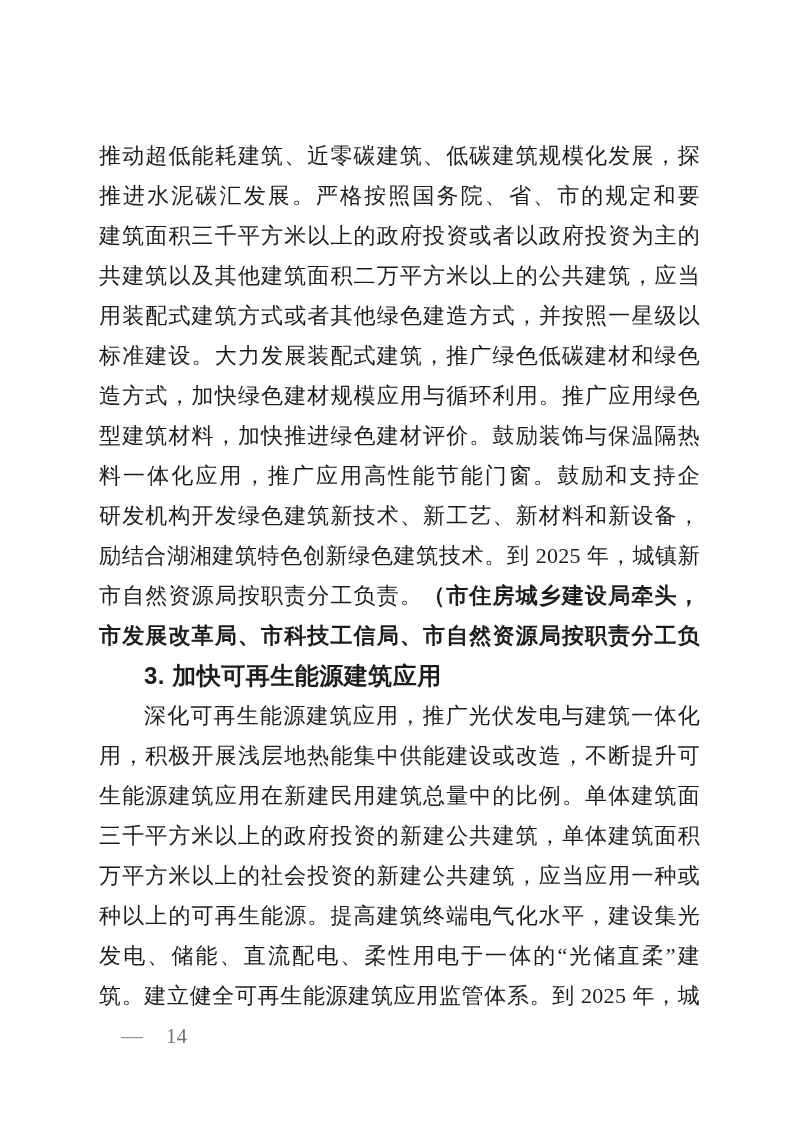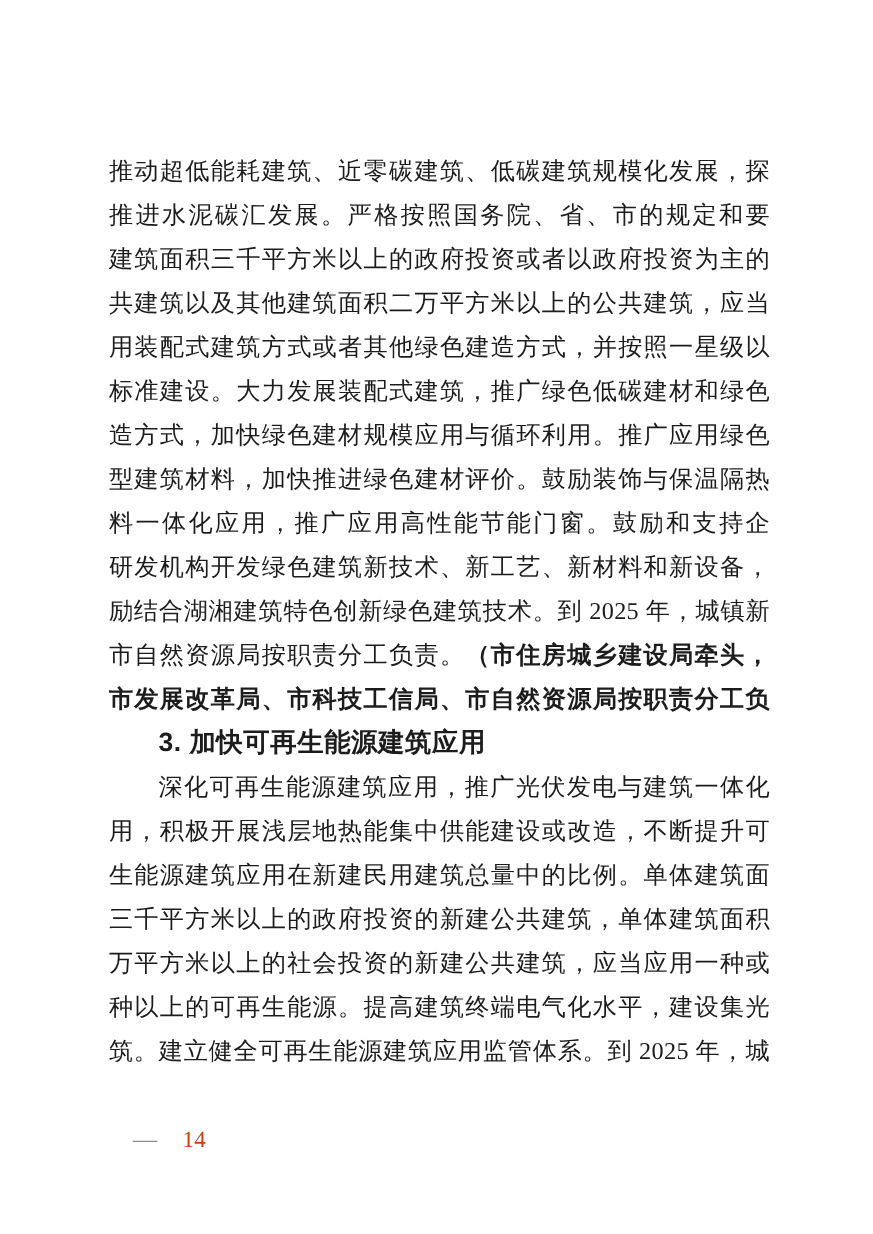"发电、储能、直流配电、柔性用电于一体的“光储直柔”建" div.line { html: none -> <div><span>发电、储能、直流配电、柔性用电于一体的“光储直柔”建</span></div> }
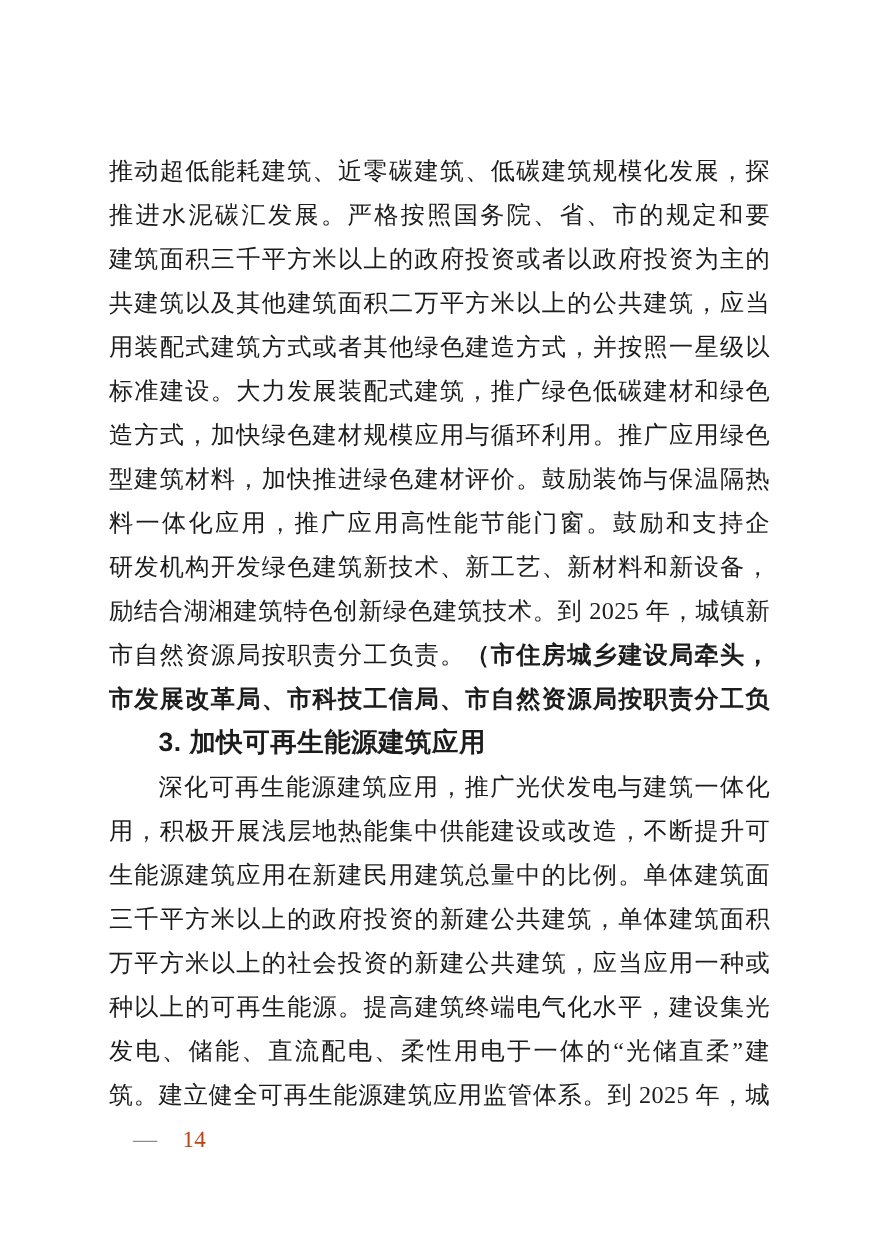"14" .footer-num { color: #c2410c -> #737373 }
